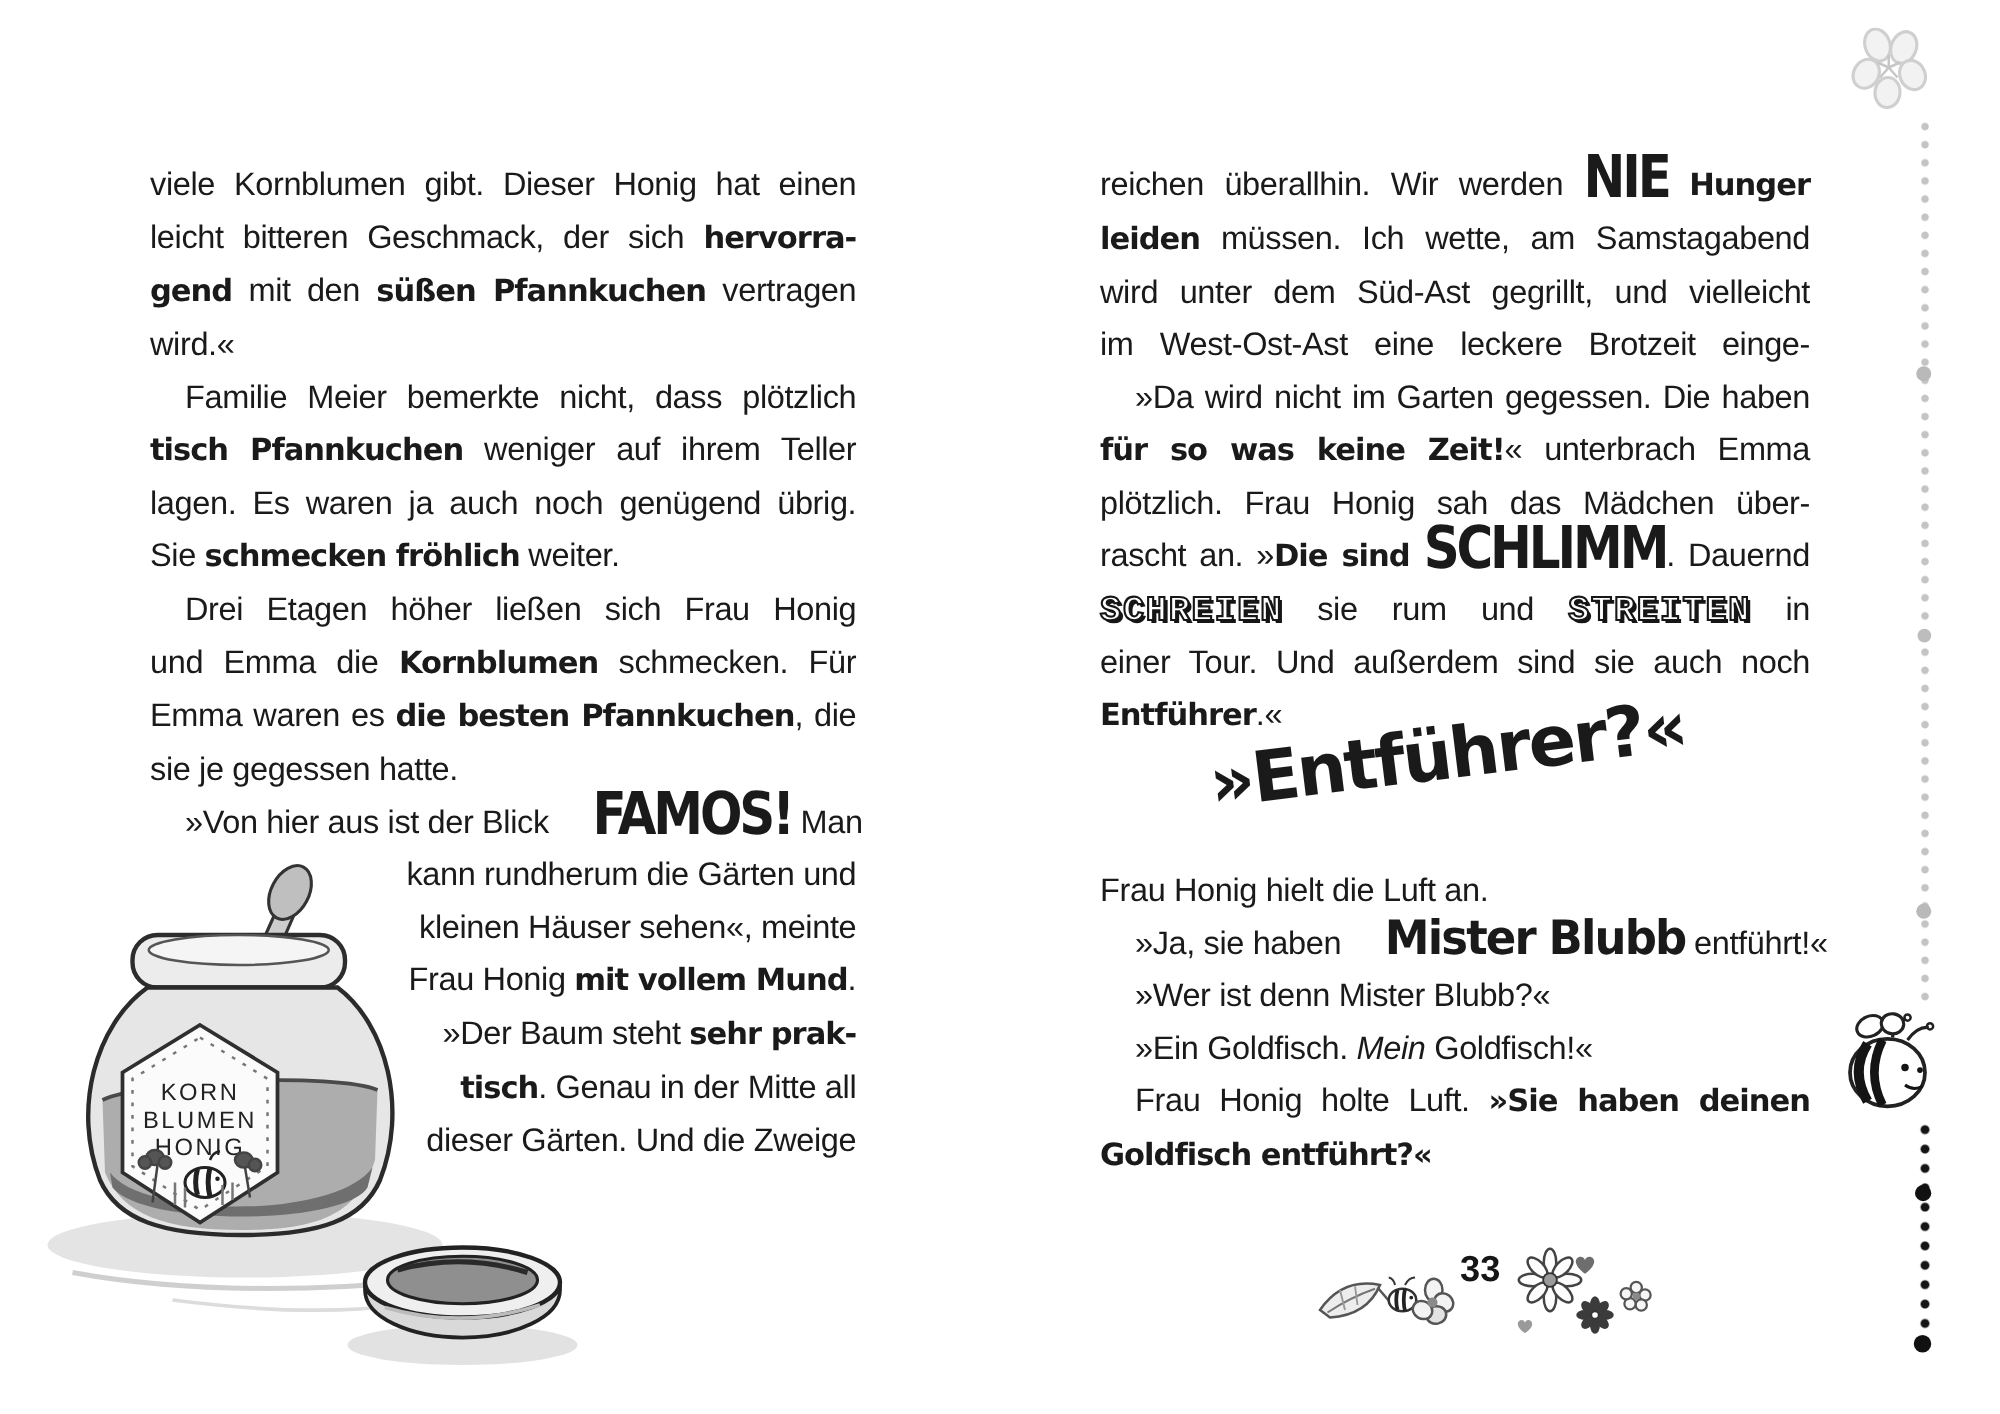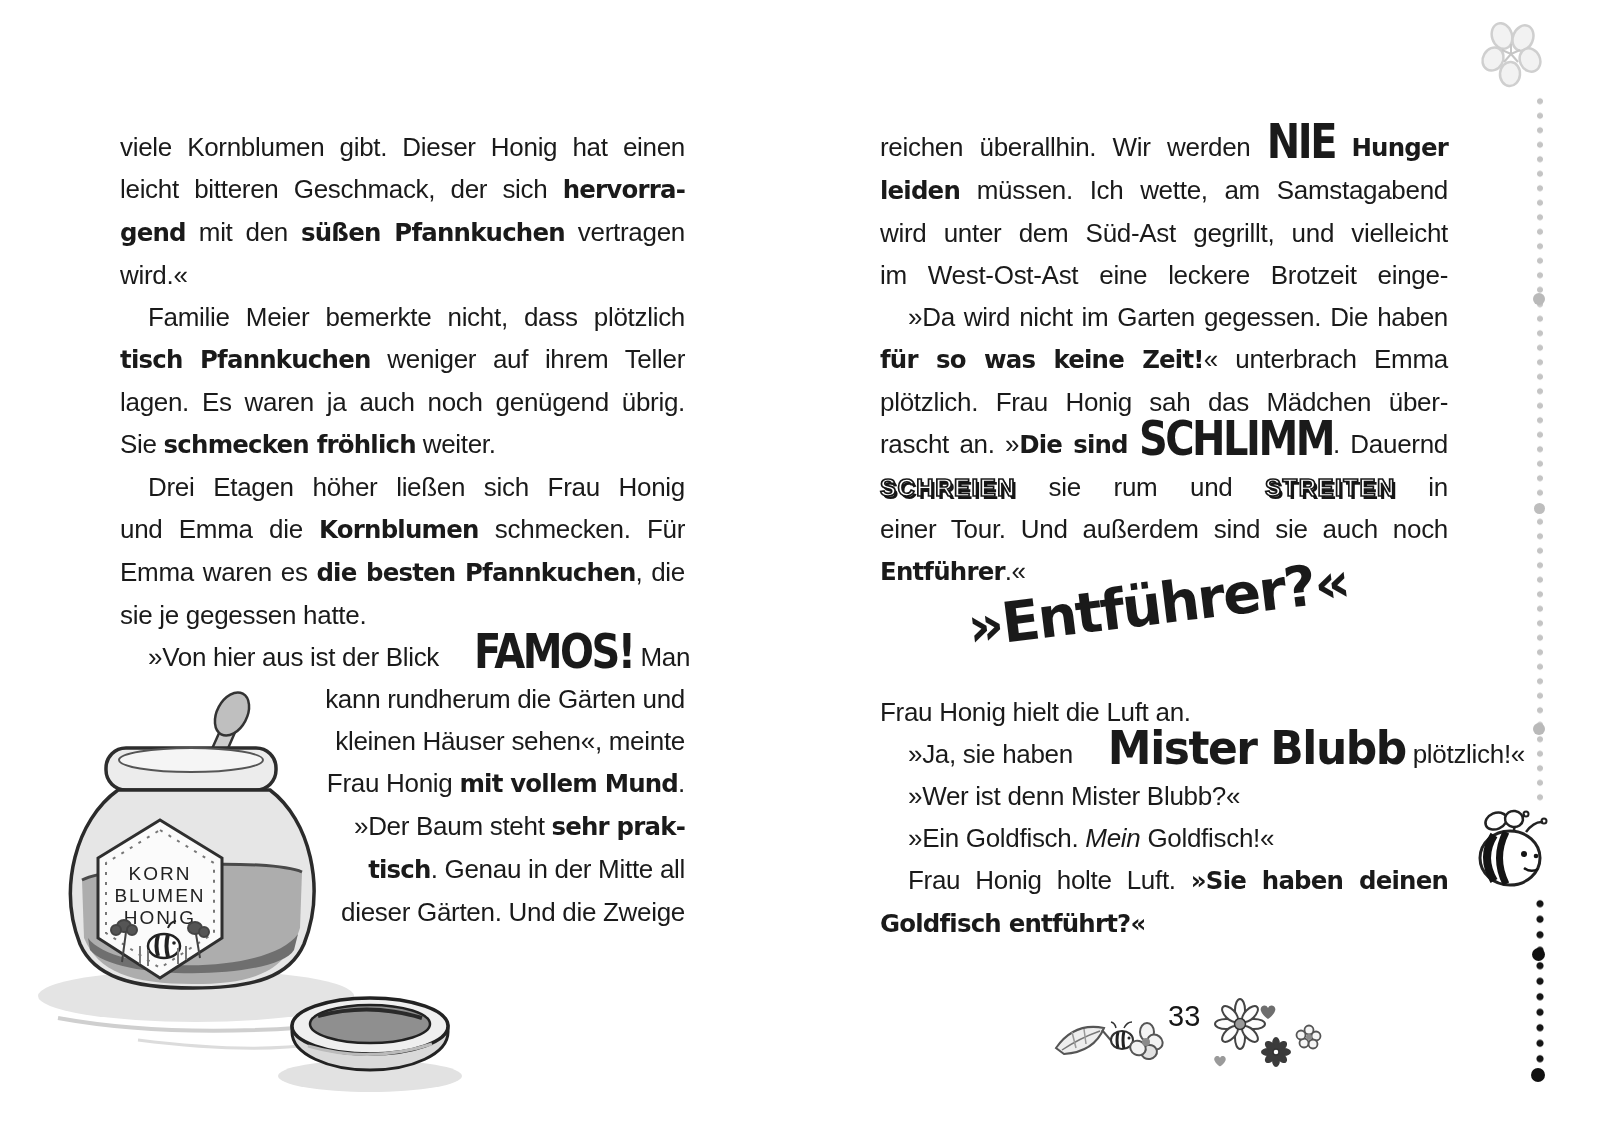"SCHREIEN" .out { font-family: Liberation Sans, sans-serif -> Liberation Mono, monospace; font-size: 24px -> 28px }
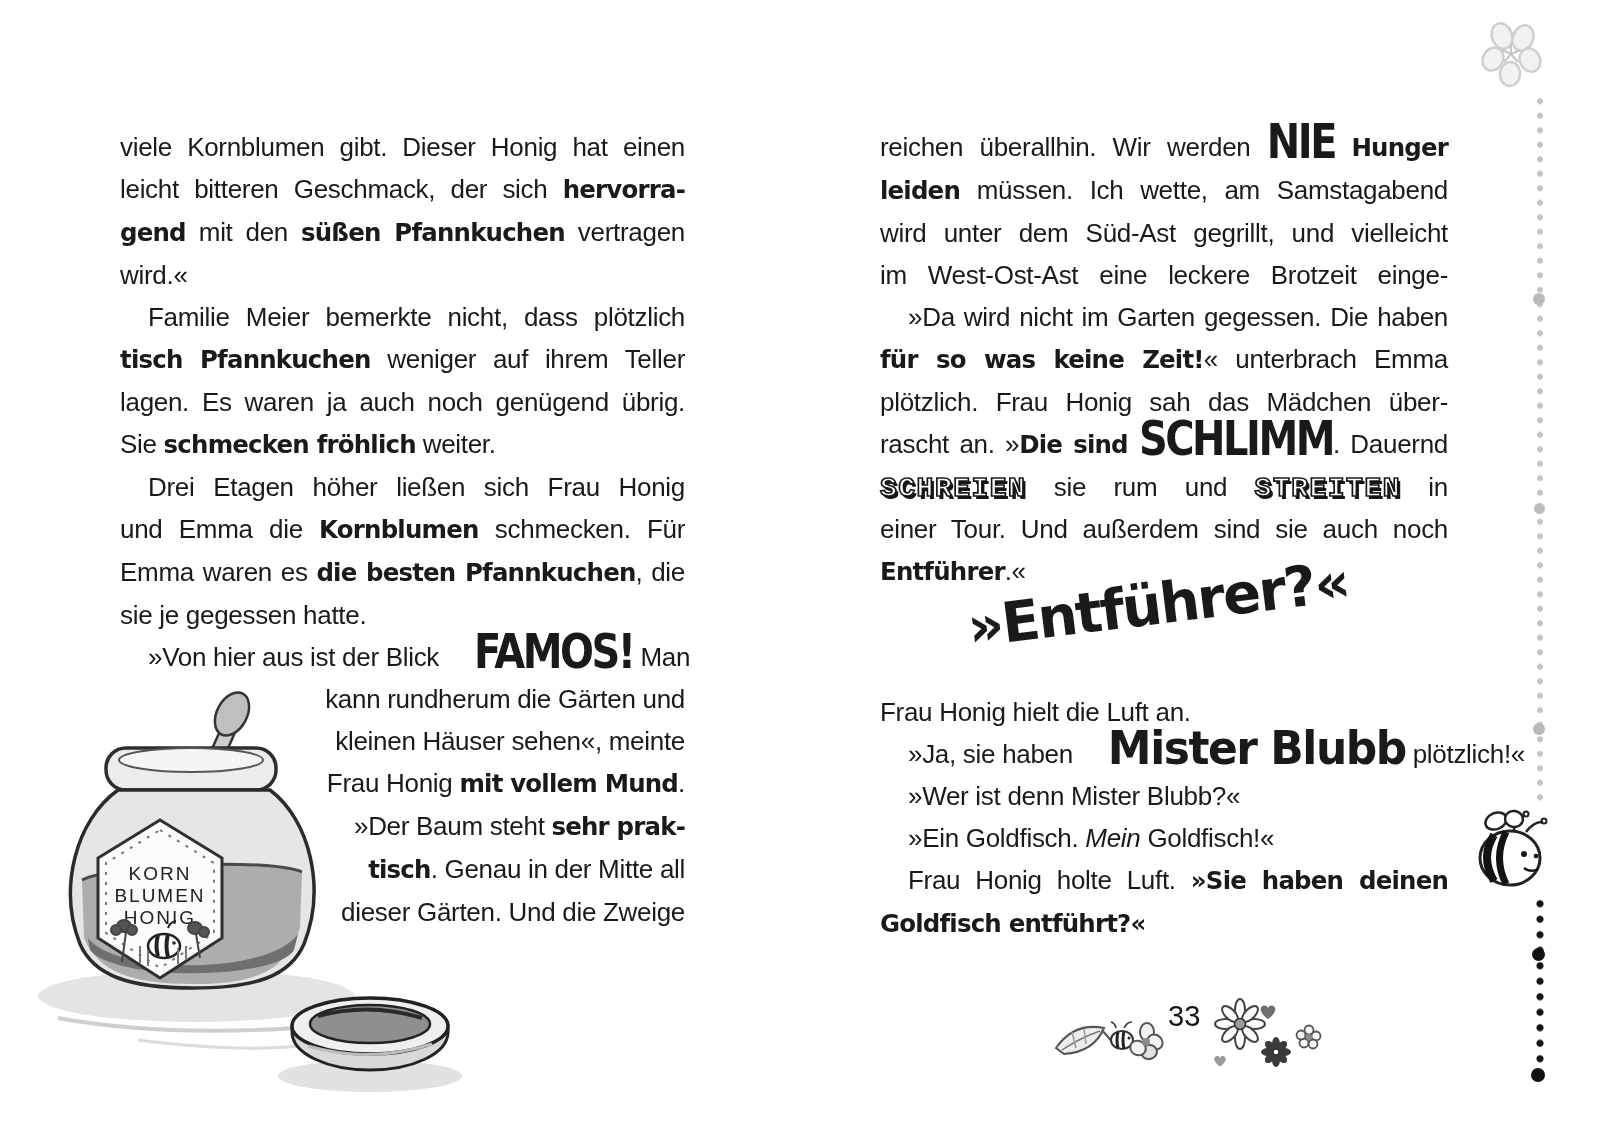"Mister Blubb" .xl2 { font-size: 44px -> 36px }
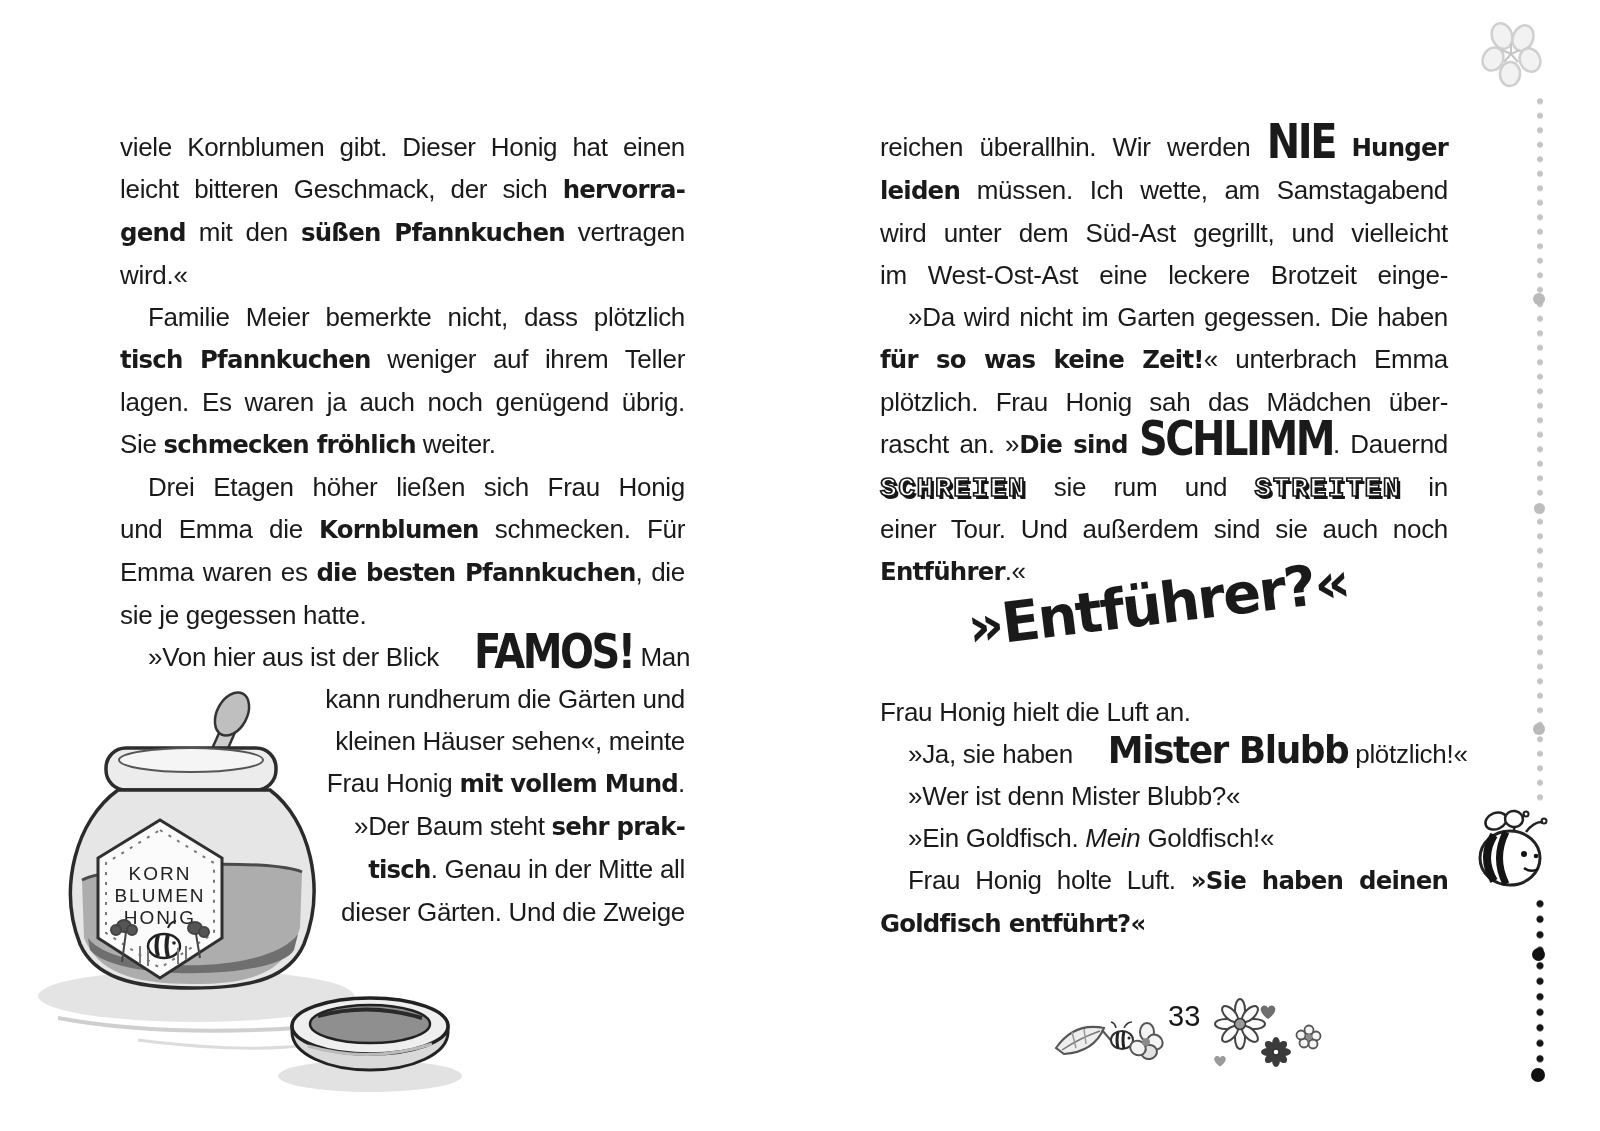"plötzlich!«" span { text: plötzlich -> entführt }
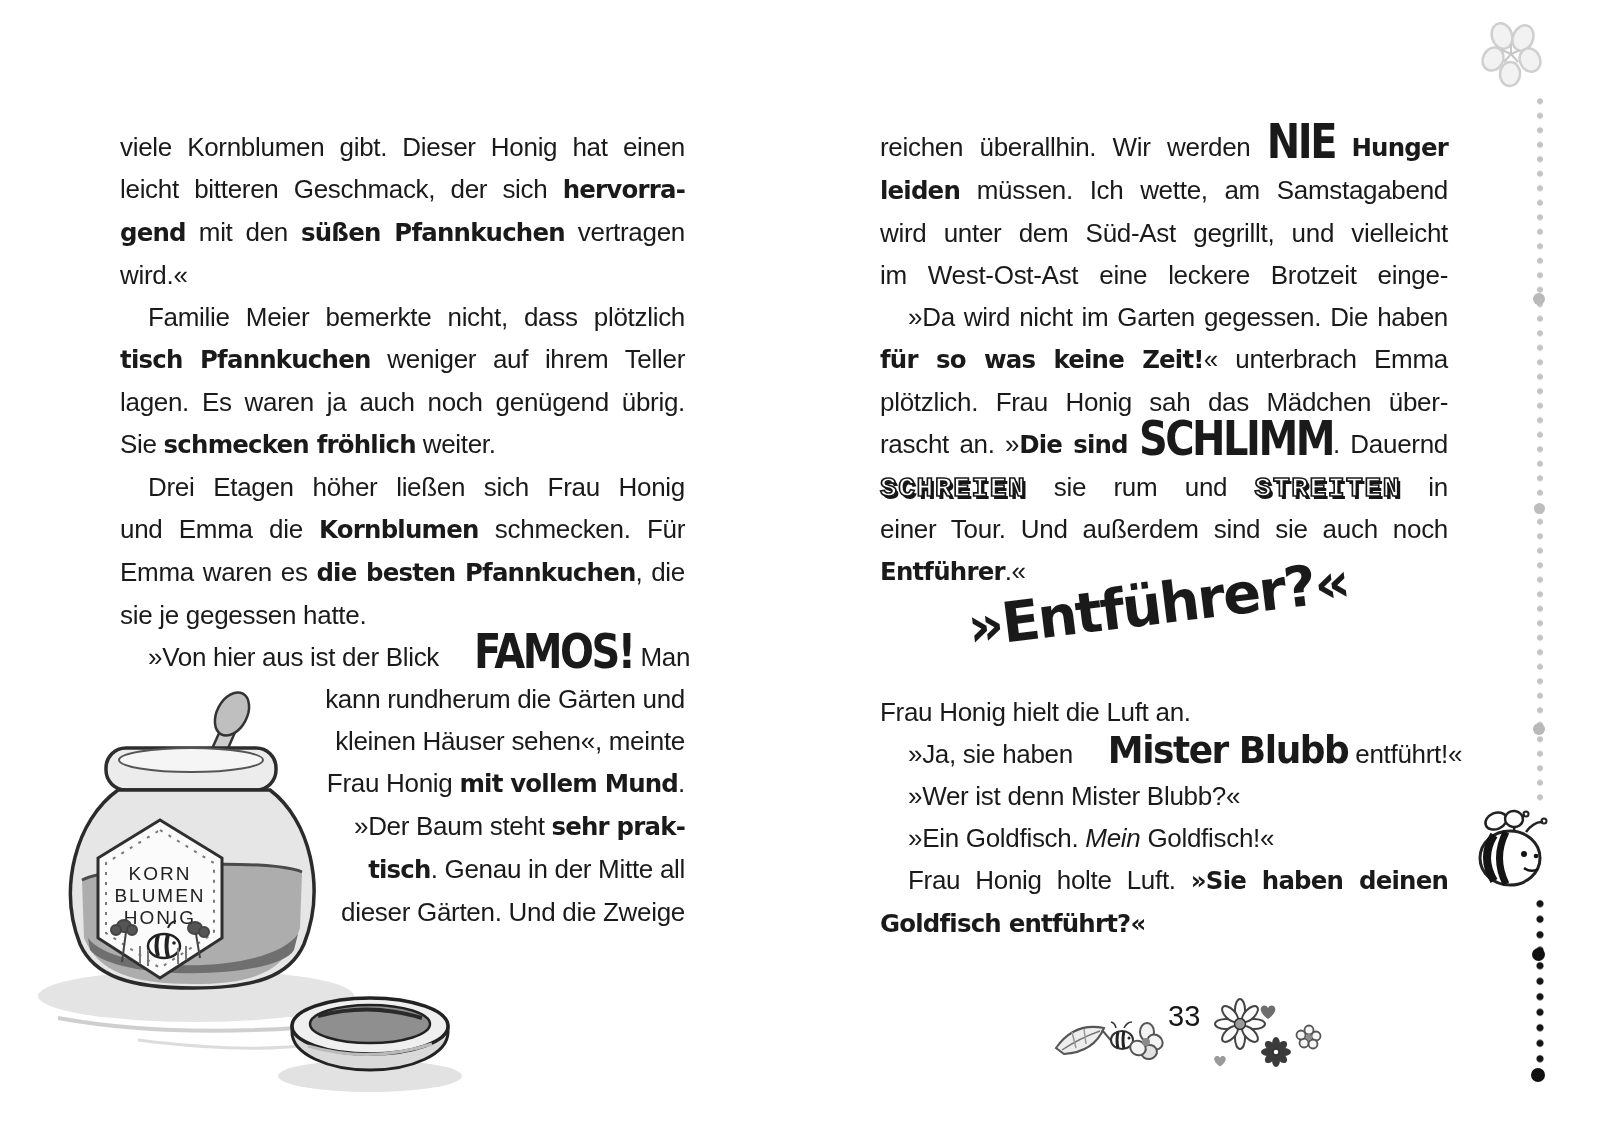"33" .footer { font-weight: none -> bold }
